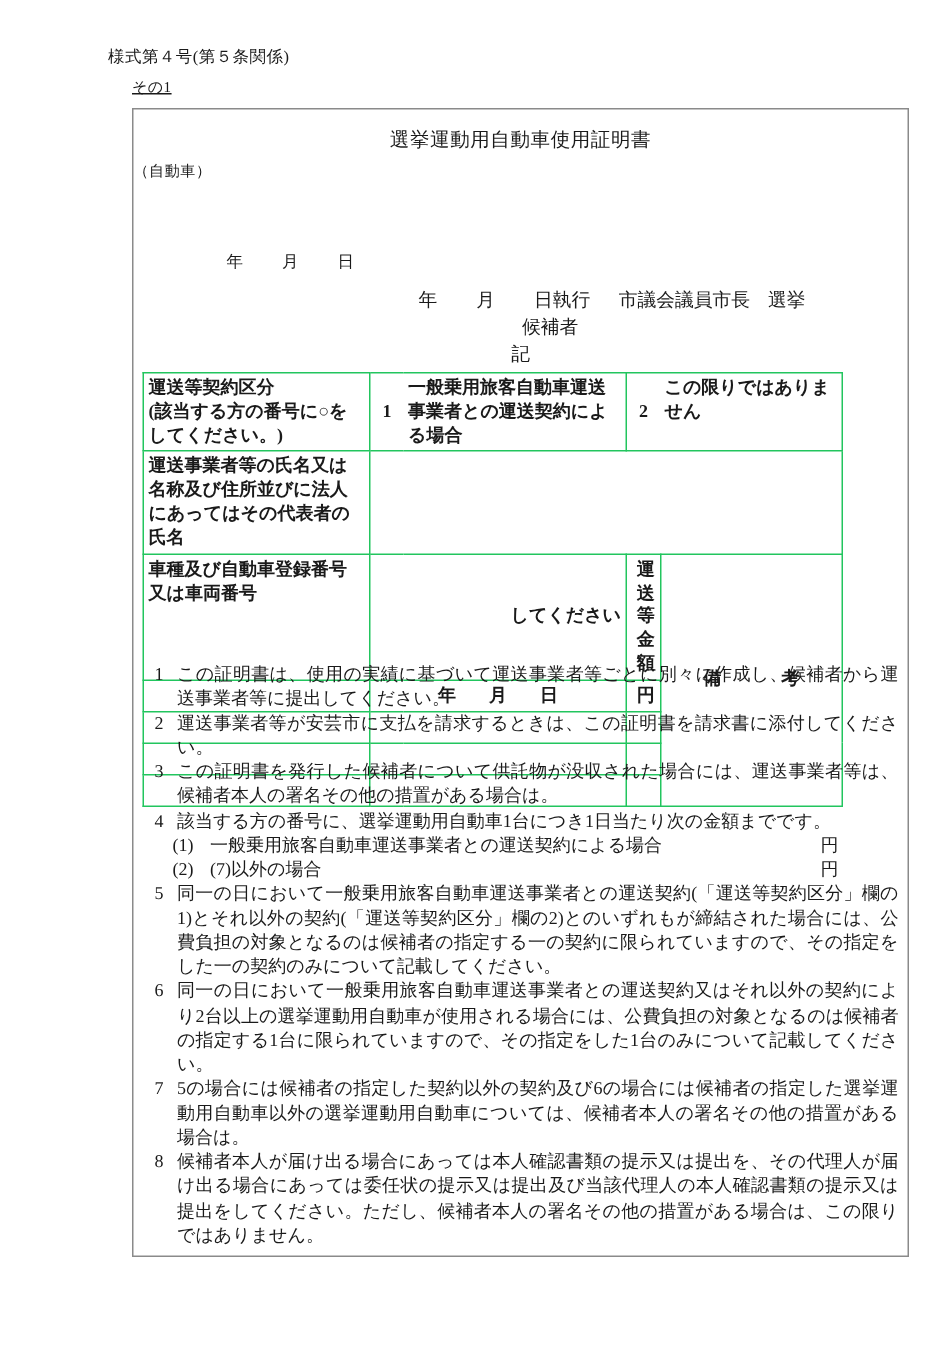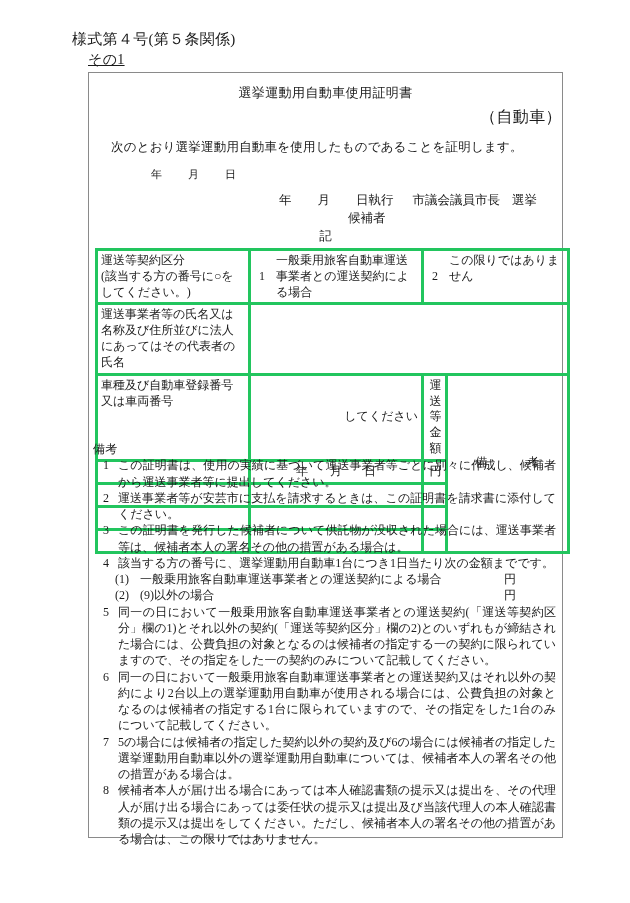"様式第４号(第５条関係)" .form-no { font-size: 15px -> 11px }
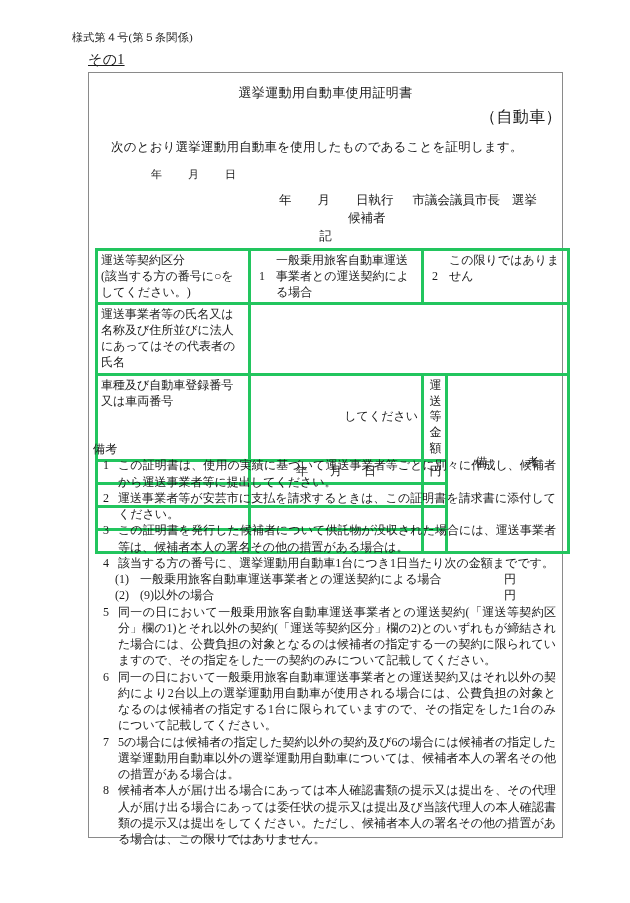"その1" .sub-no { font-size: 14px -> 10px }
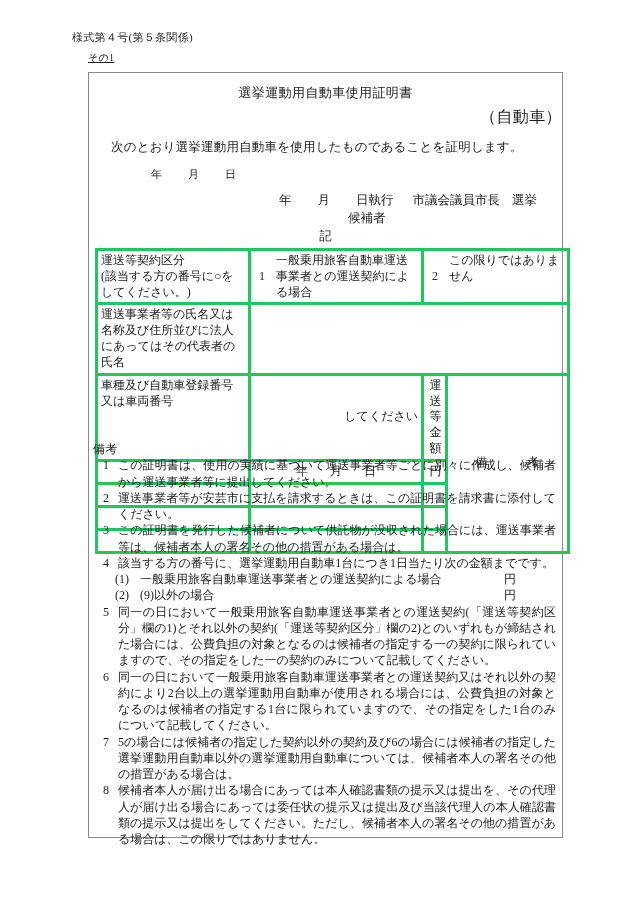"選挙運動用自動車使用証明書" .frame { width: 475px -> 518px }
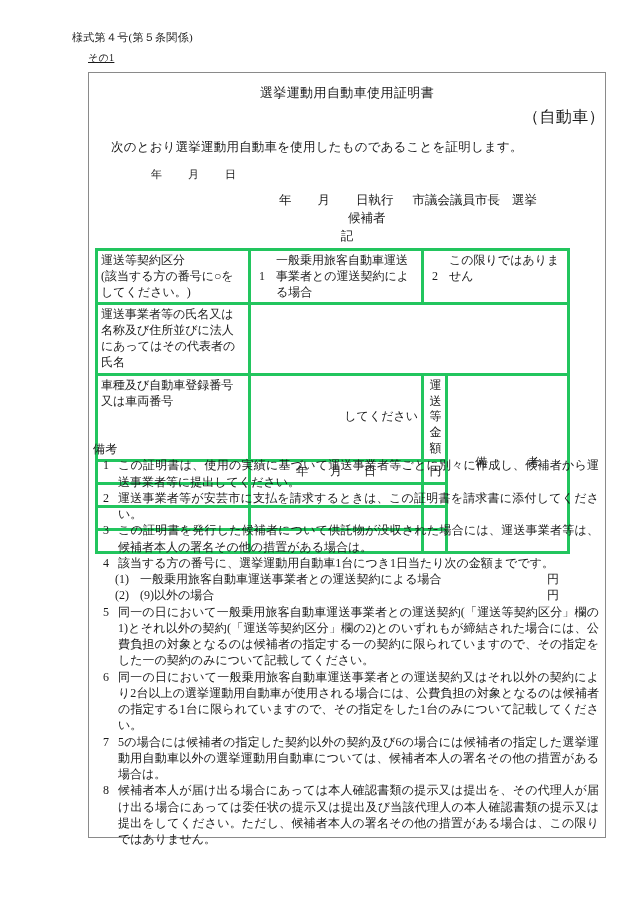"（自動車）" .doc-subtitle { font-size: 16px -> 10px; text-align: right -> left }
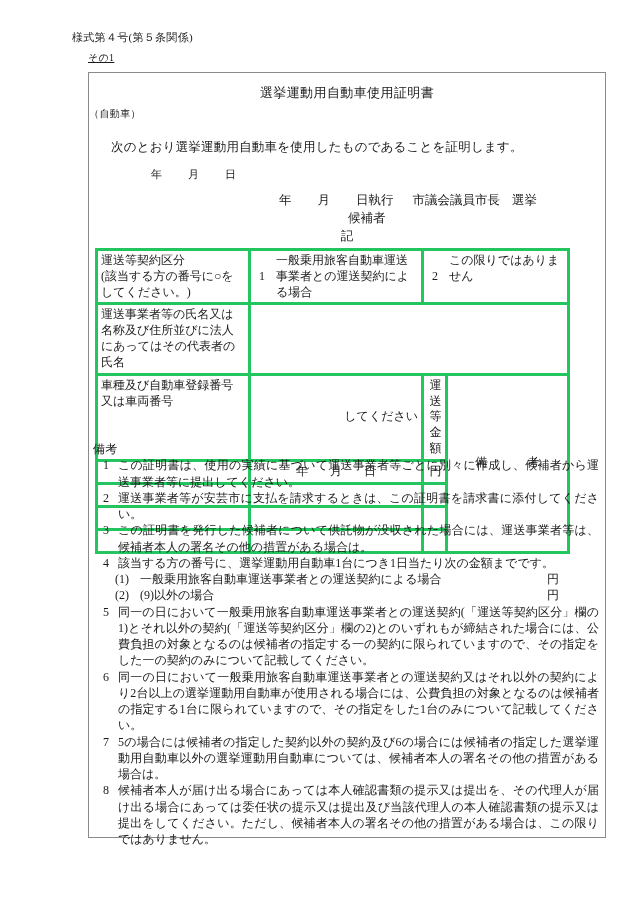"次のとおり選挙運動用自動車を使用したものであることを証明します。" div.lead { html: <div>次のとおり選挙運動用自動車を使用したものであることを証明します。</div> -> none }
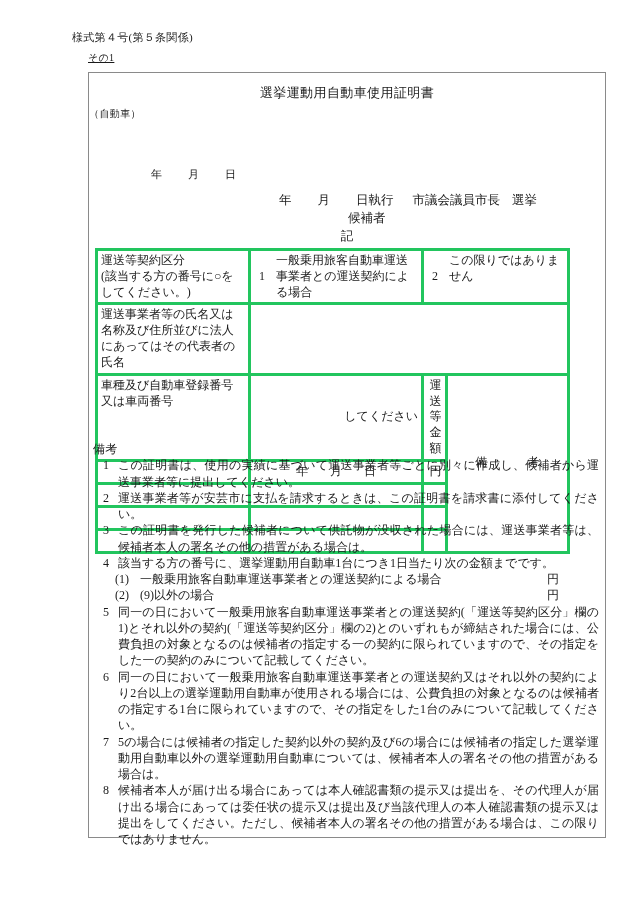"運送等契約区分" table.main td { border: 3px solid #22c55e -> 1px solid #22c55e; font-weight: none -> bold }
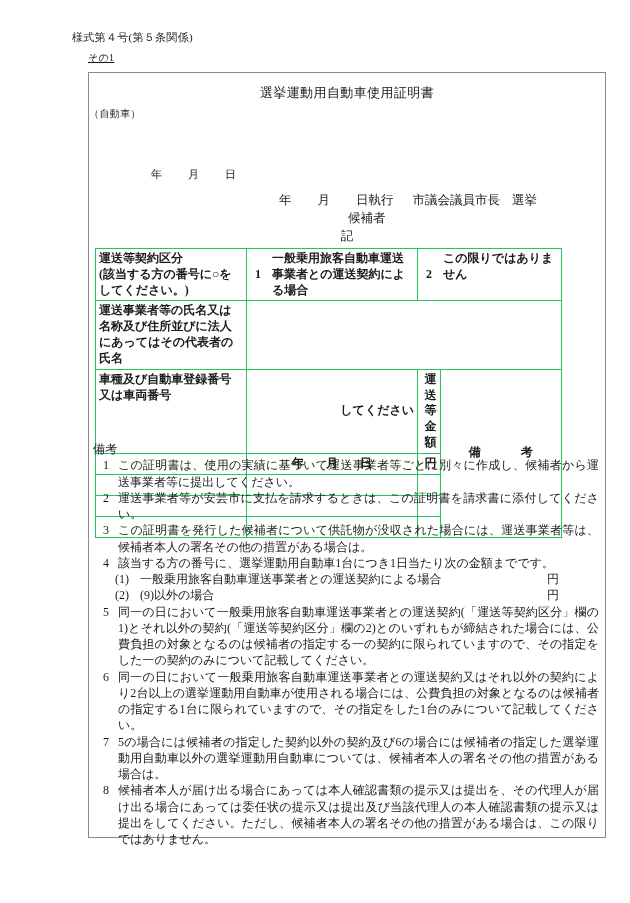"備考" div.notes-label { html: <div>備考</div> -> none }
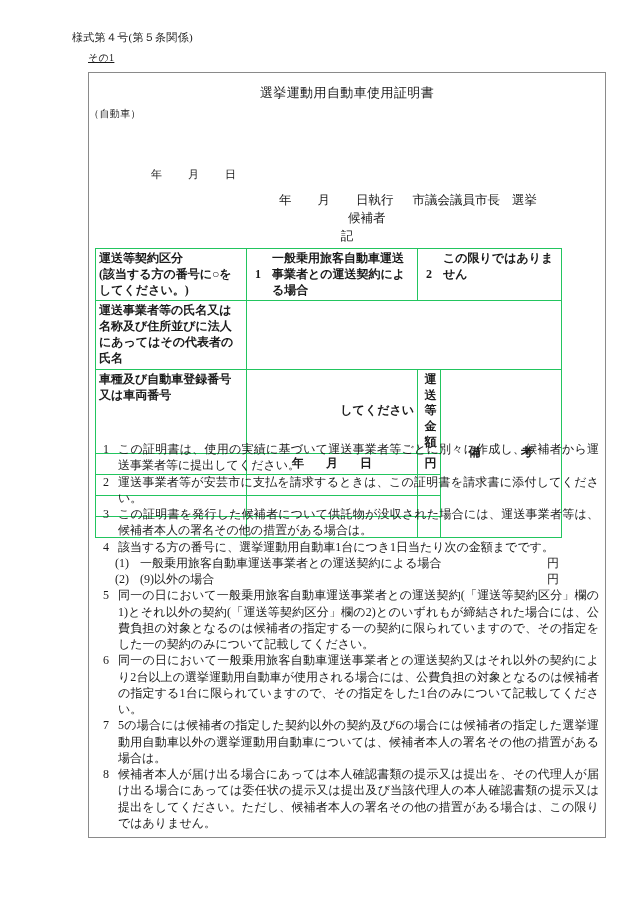"(9)以外の場合" span.stext { text: 9 -> 7 }
